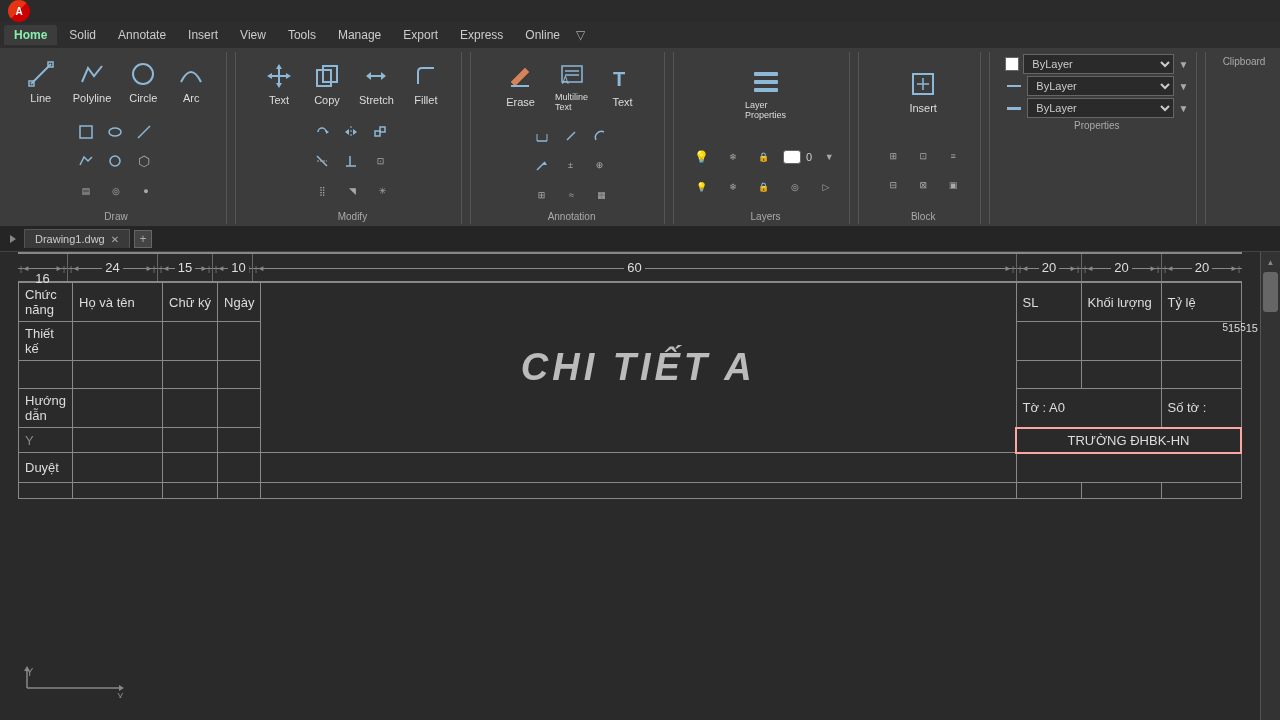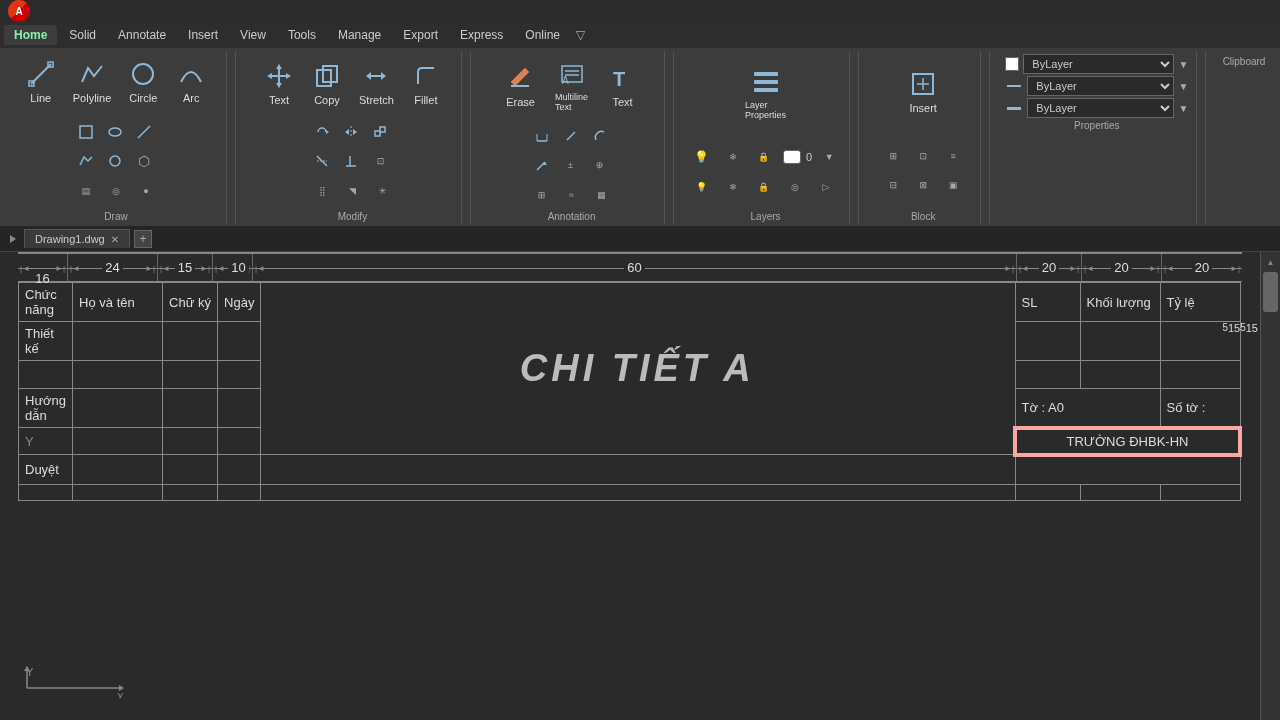"TRƯỜNG ĐHBK-HN" td { border: 4px solid #fca5a5 -> 2px solid #fca5a5 }
